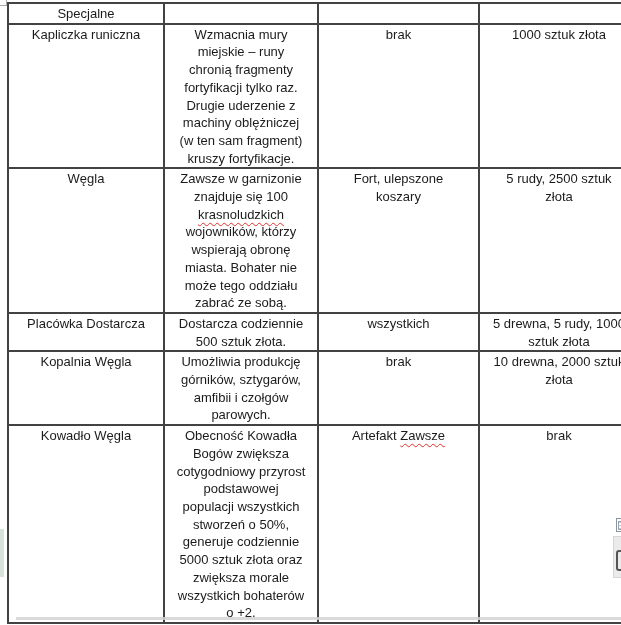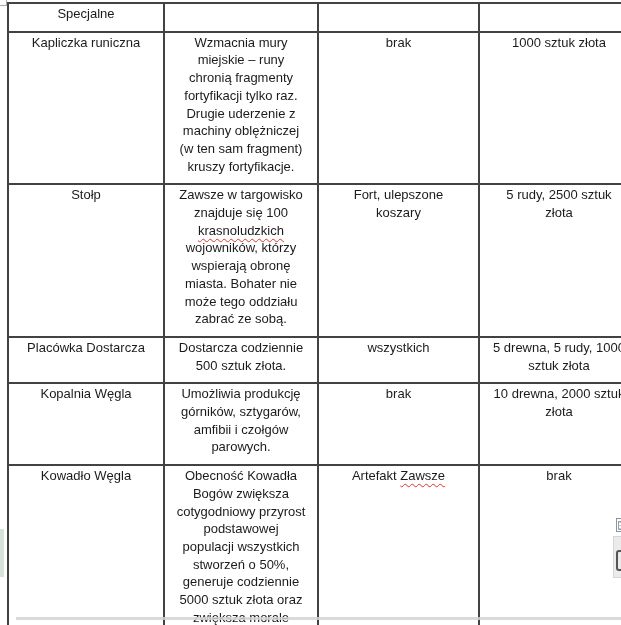"Specjalne" table.doc-table td { padding: 1px 4px 8px 4px -> 1px 4px 0 4px }
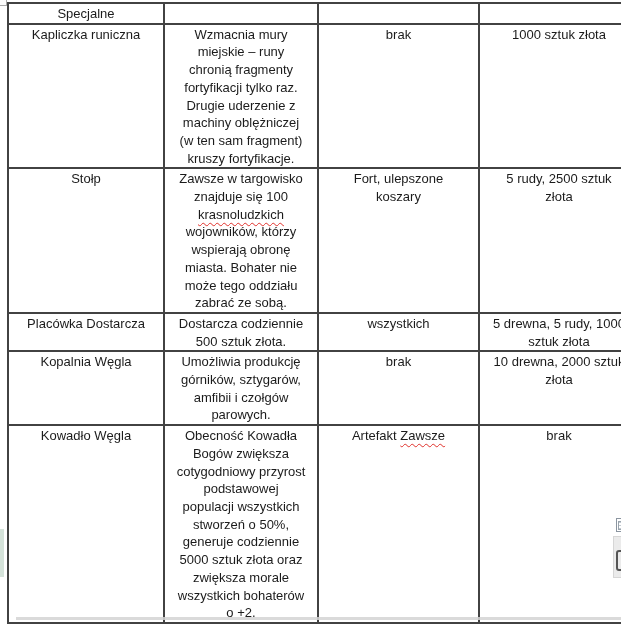"Stołp" td.c-name { text: Stołp -> Węgla }
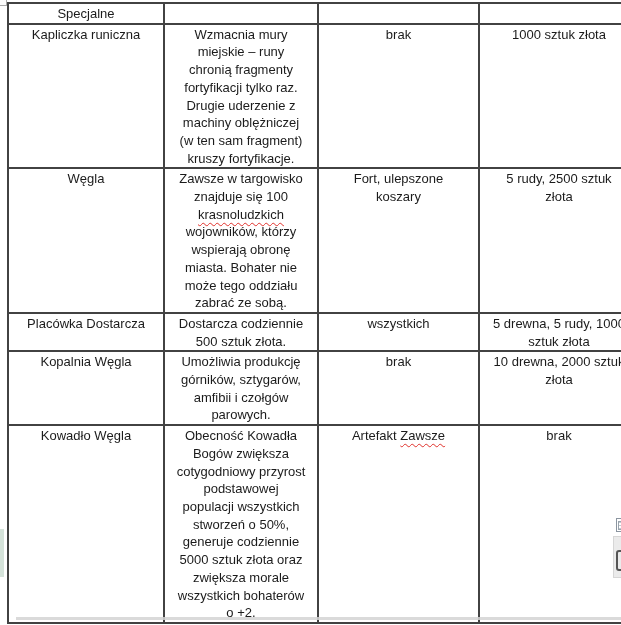"Zawsze w targowisko" span { text: targowisko -> garnizonie }
